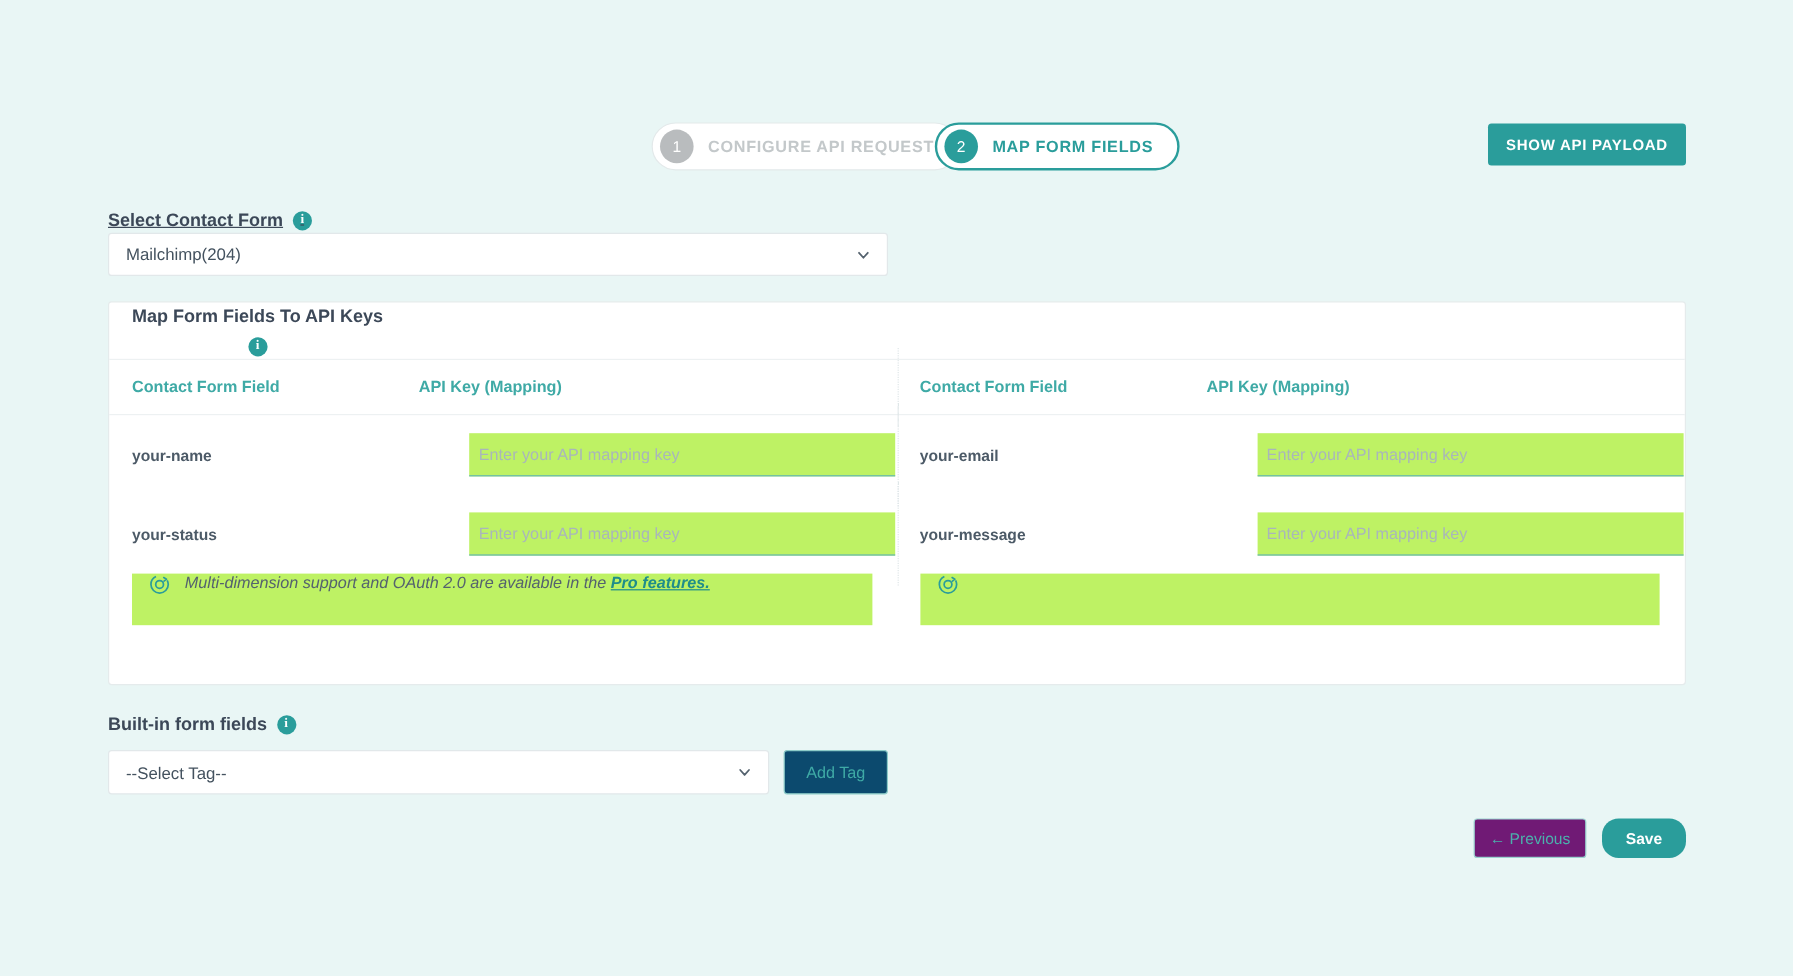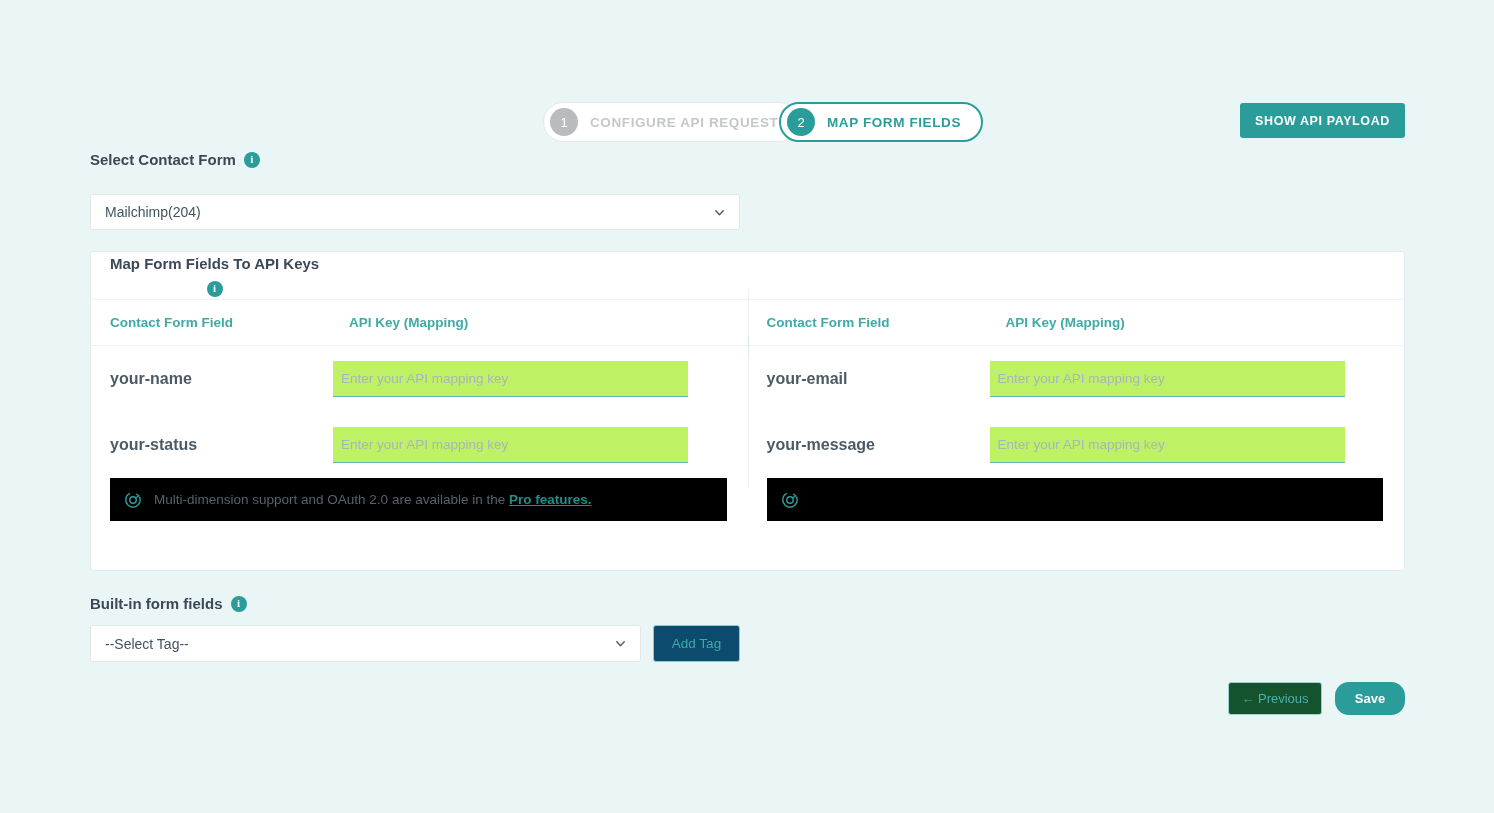"Select Contact Form" div.field-label { text-decoration: none -> underline; top: 151px -> 175px }
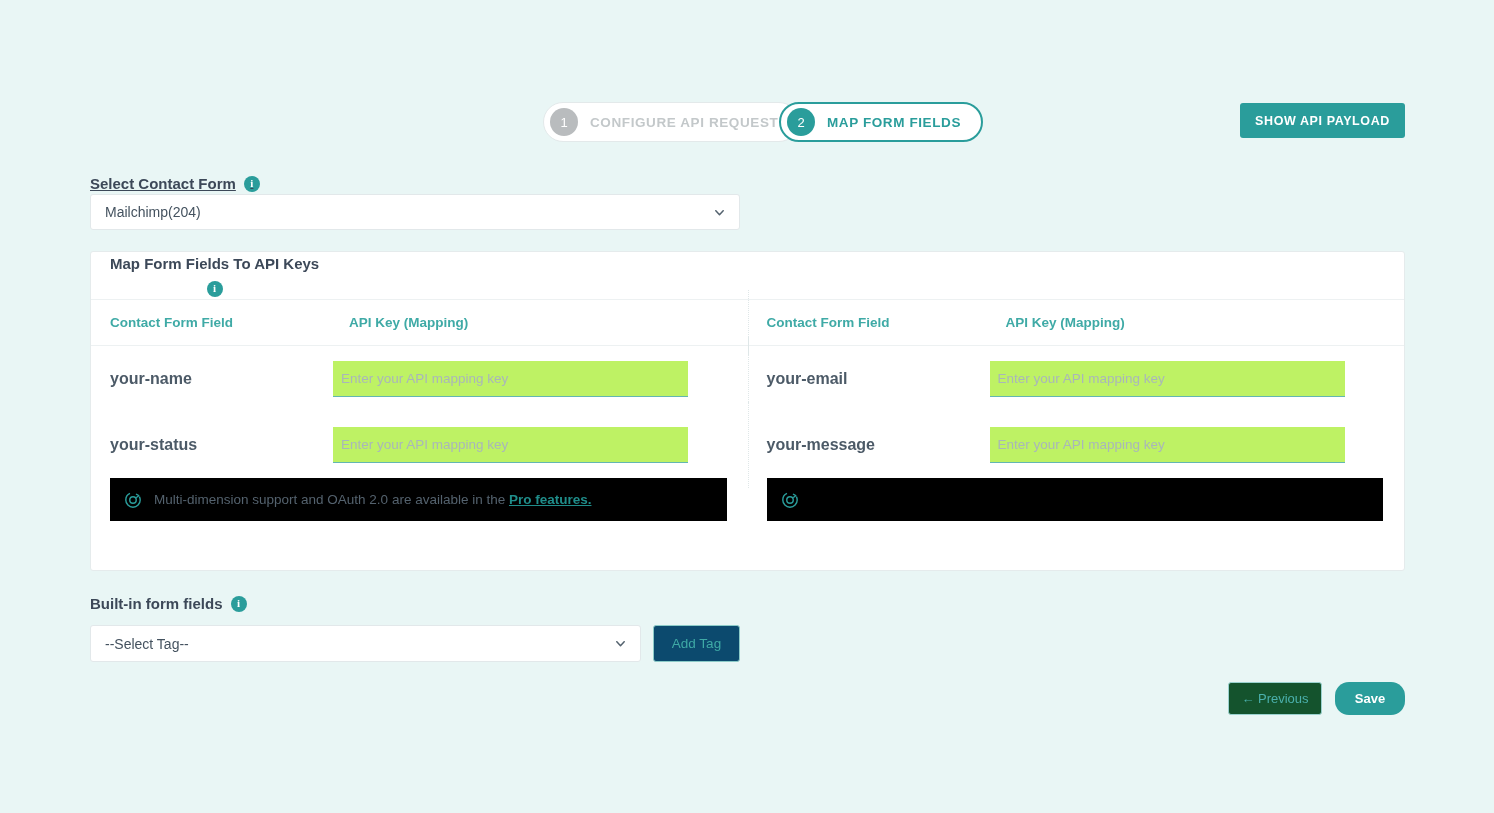"your-name" .cell-field { font-size: 16px -> 13px; width: 242px -> 300px }
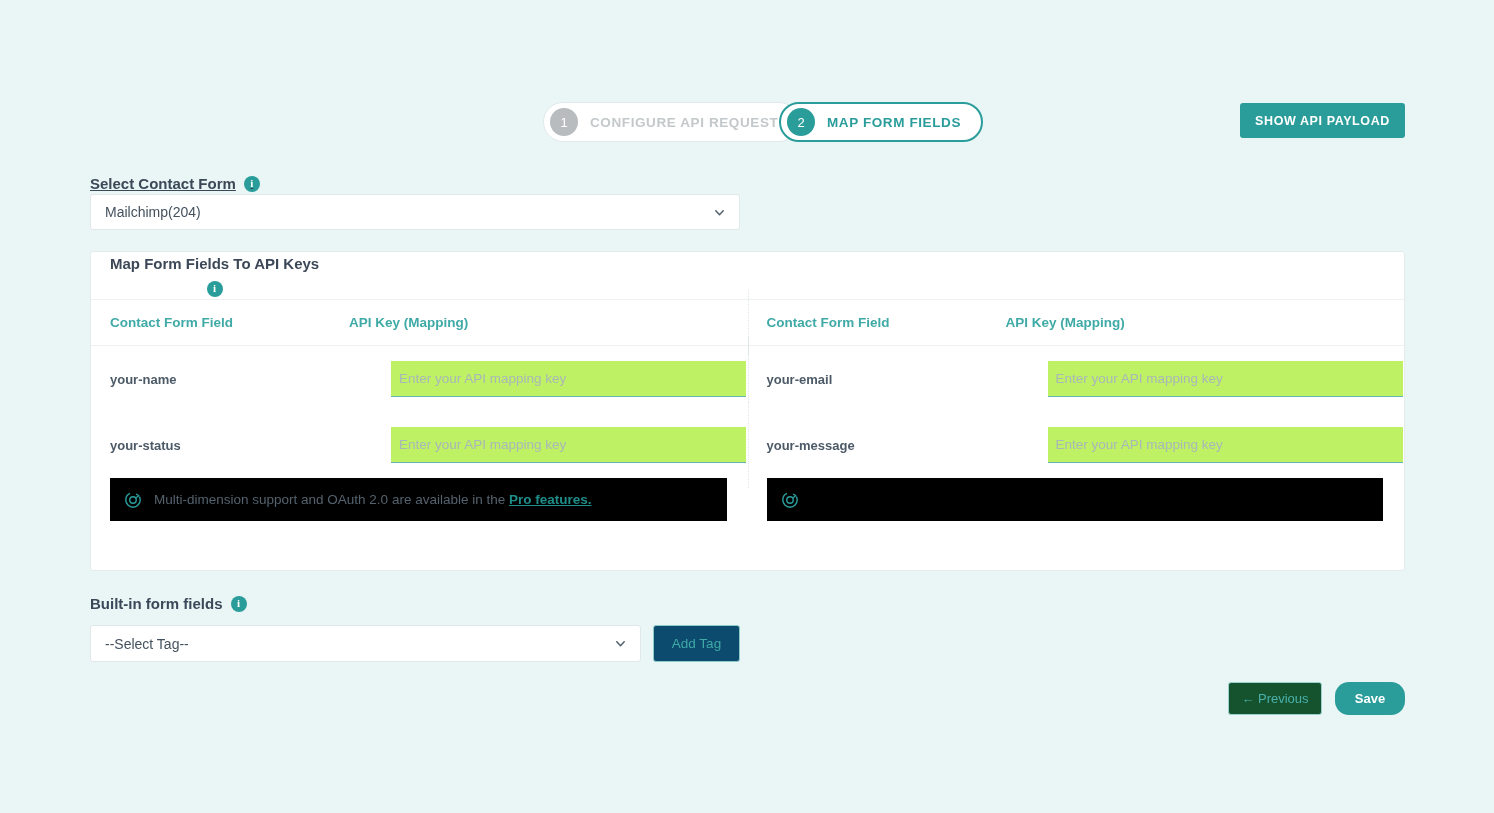"Multi-dimension support and OAuth 2.0" .notice { align-items: center -> flex-start; background: #000000 -> #bef264; font-style: none -> italic }
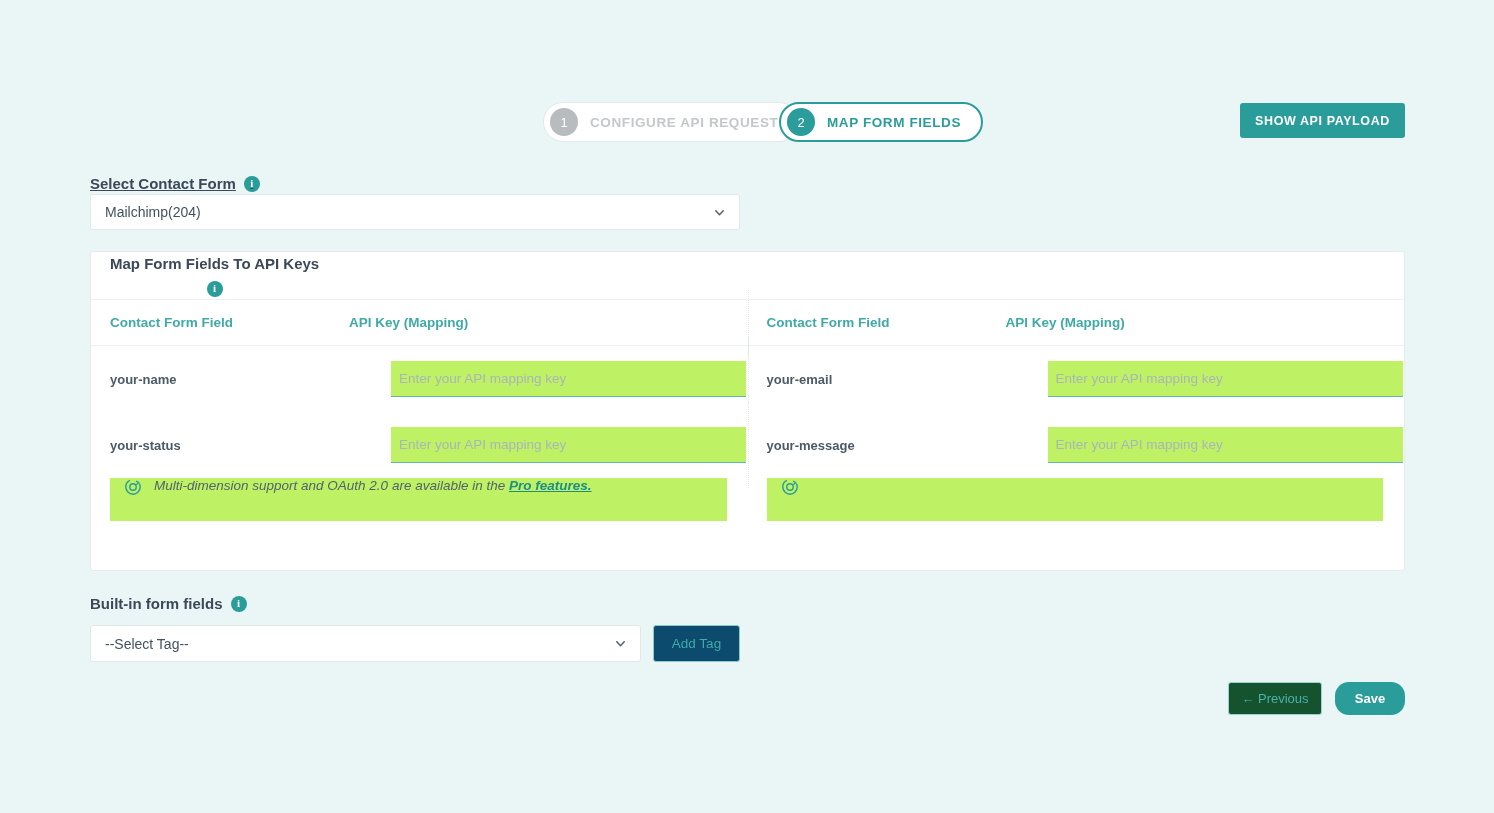"← Previous" .prev-btn { background: #14532d -> #701a75 }
